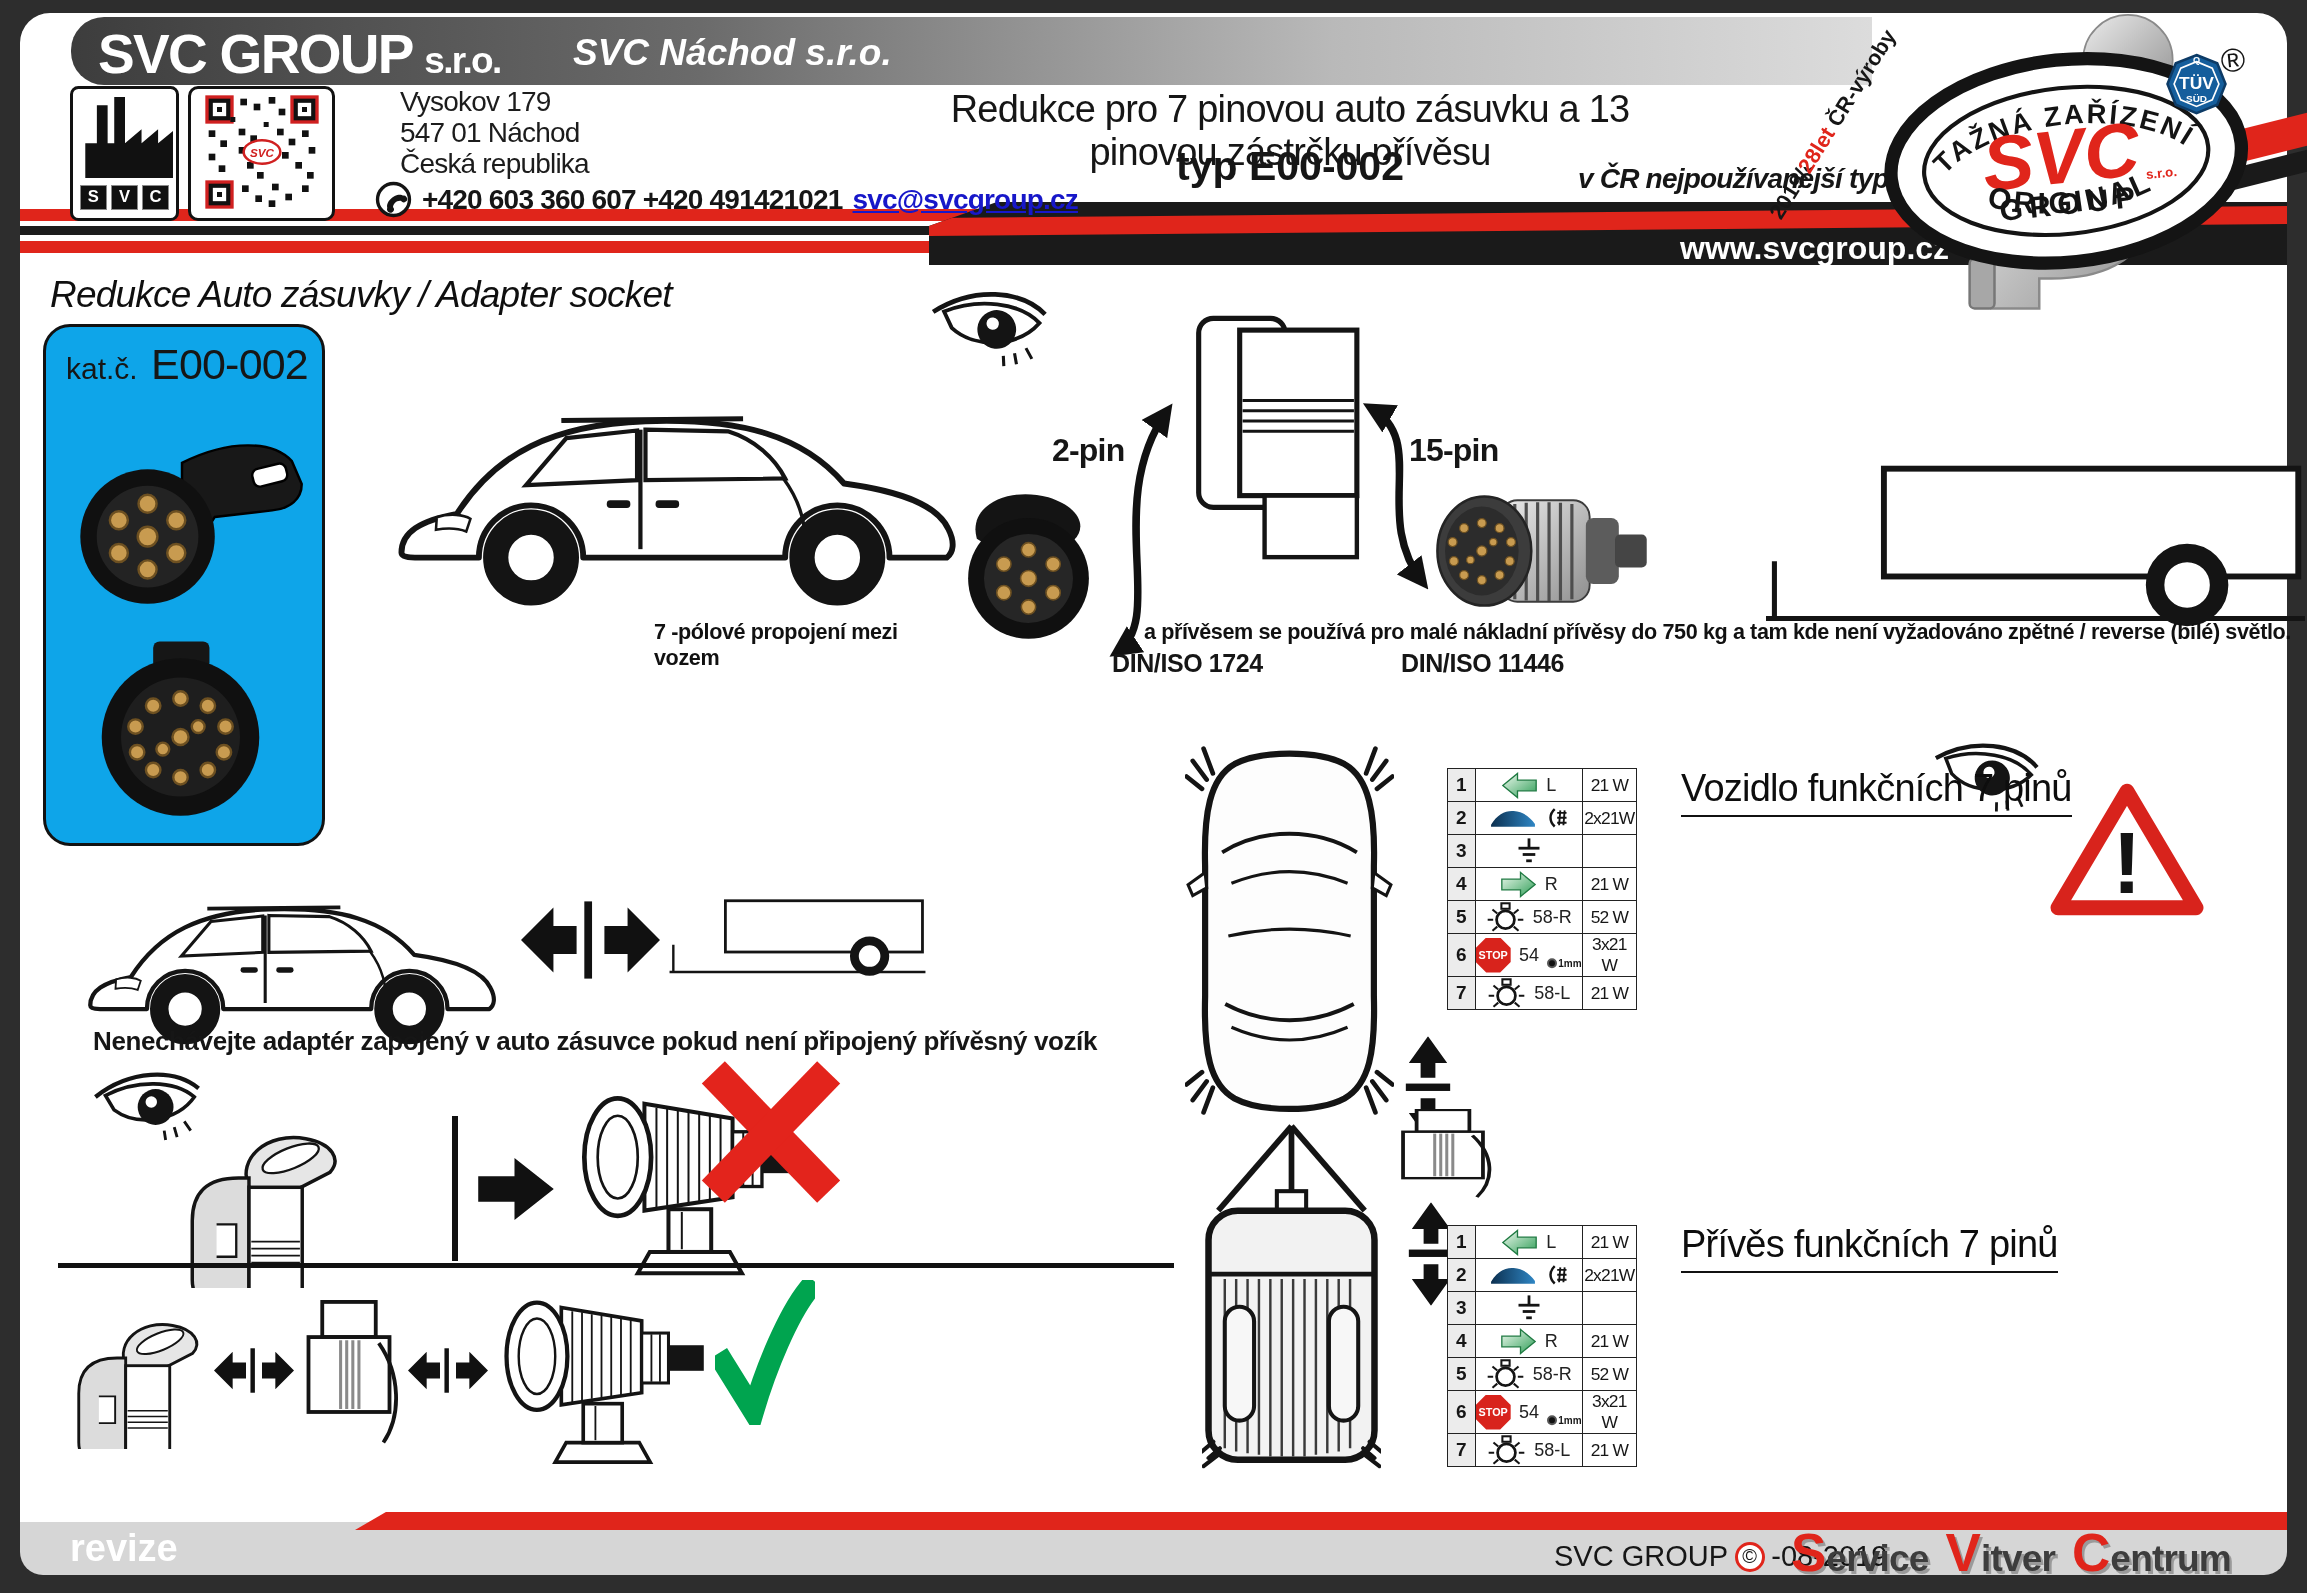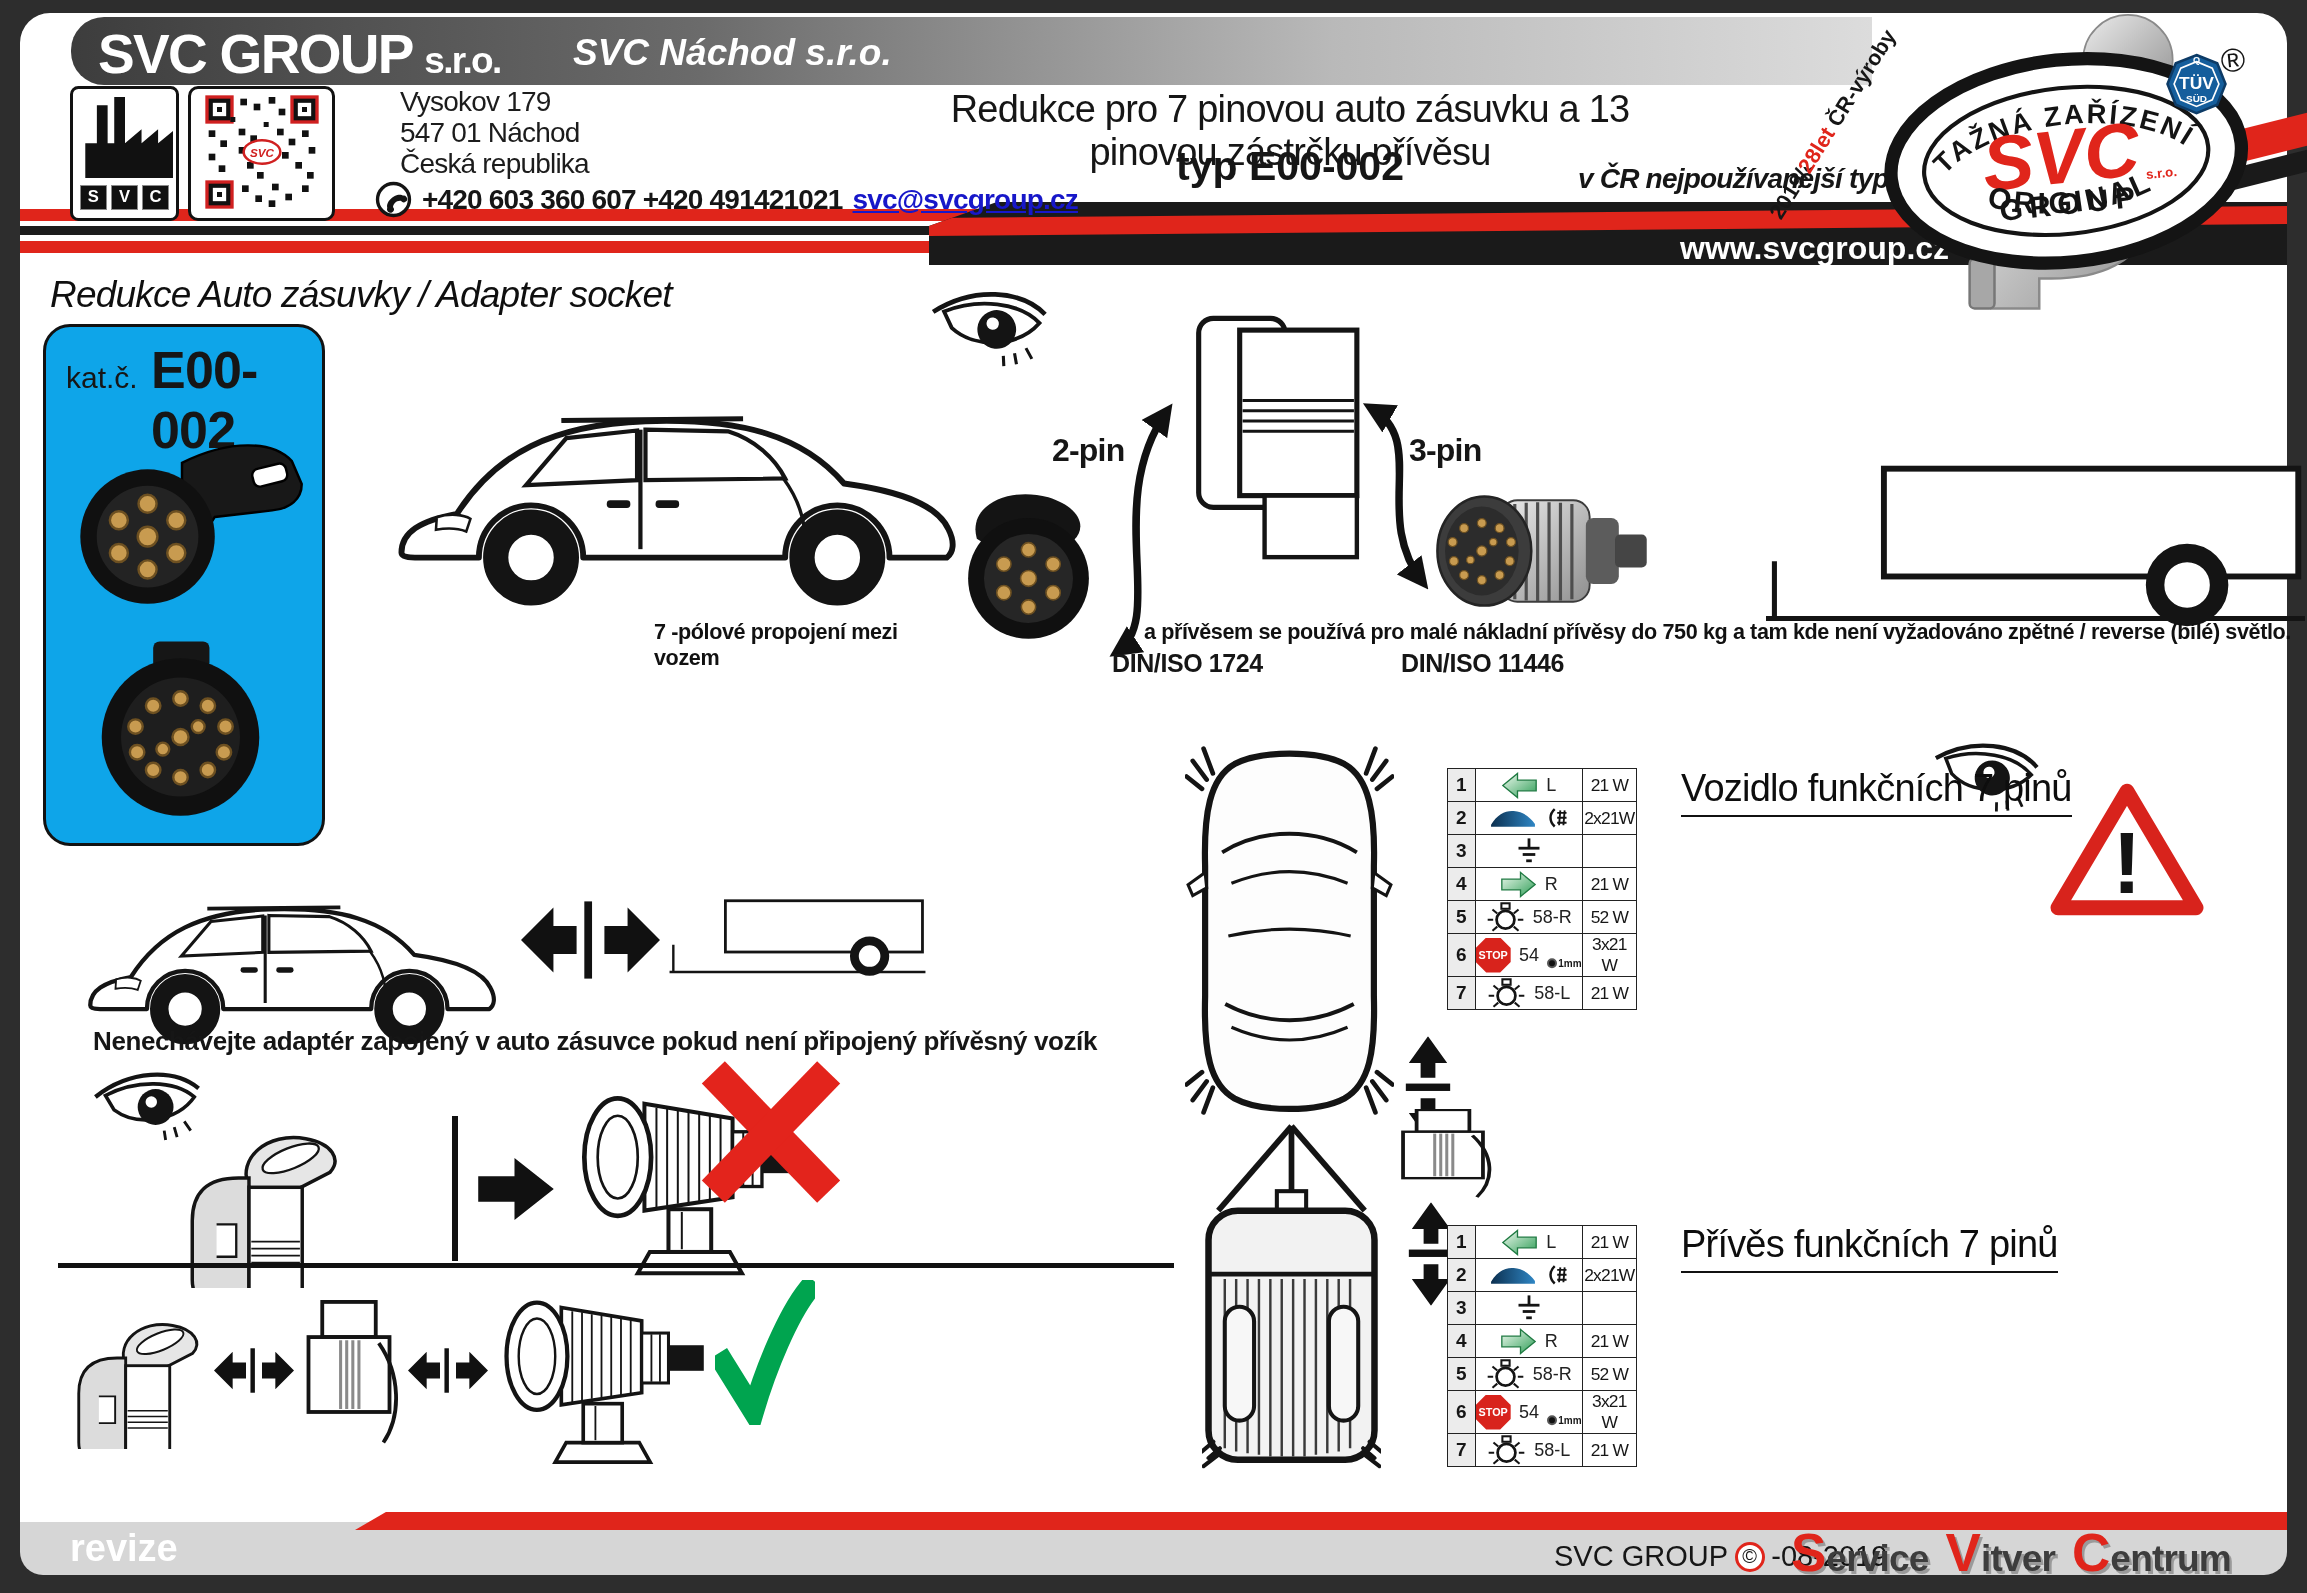"E00-002" .kat-row .num { font-size: 52px -> 43px; font-weight: bold -> normal }
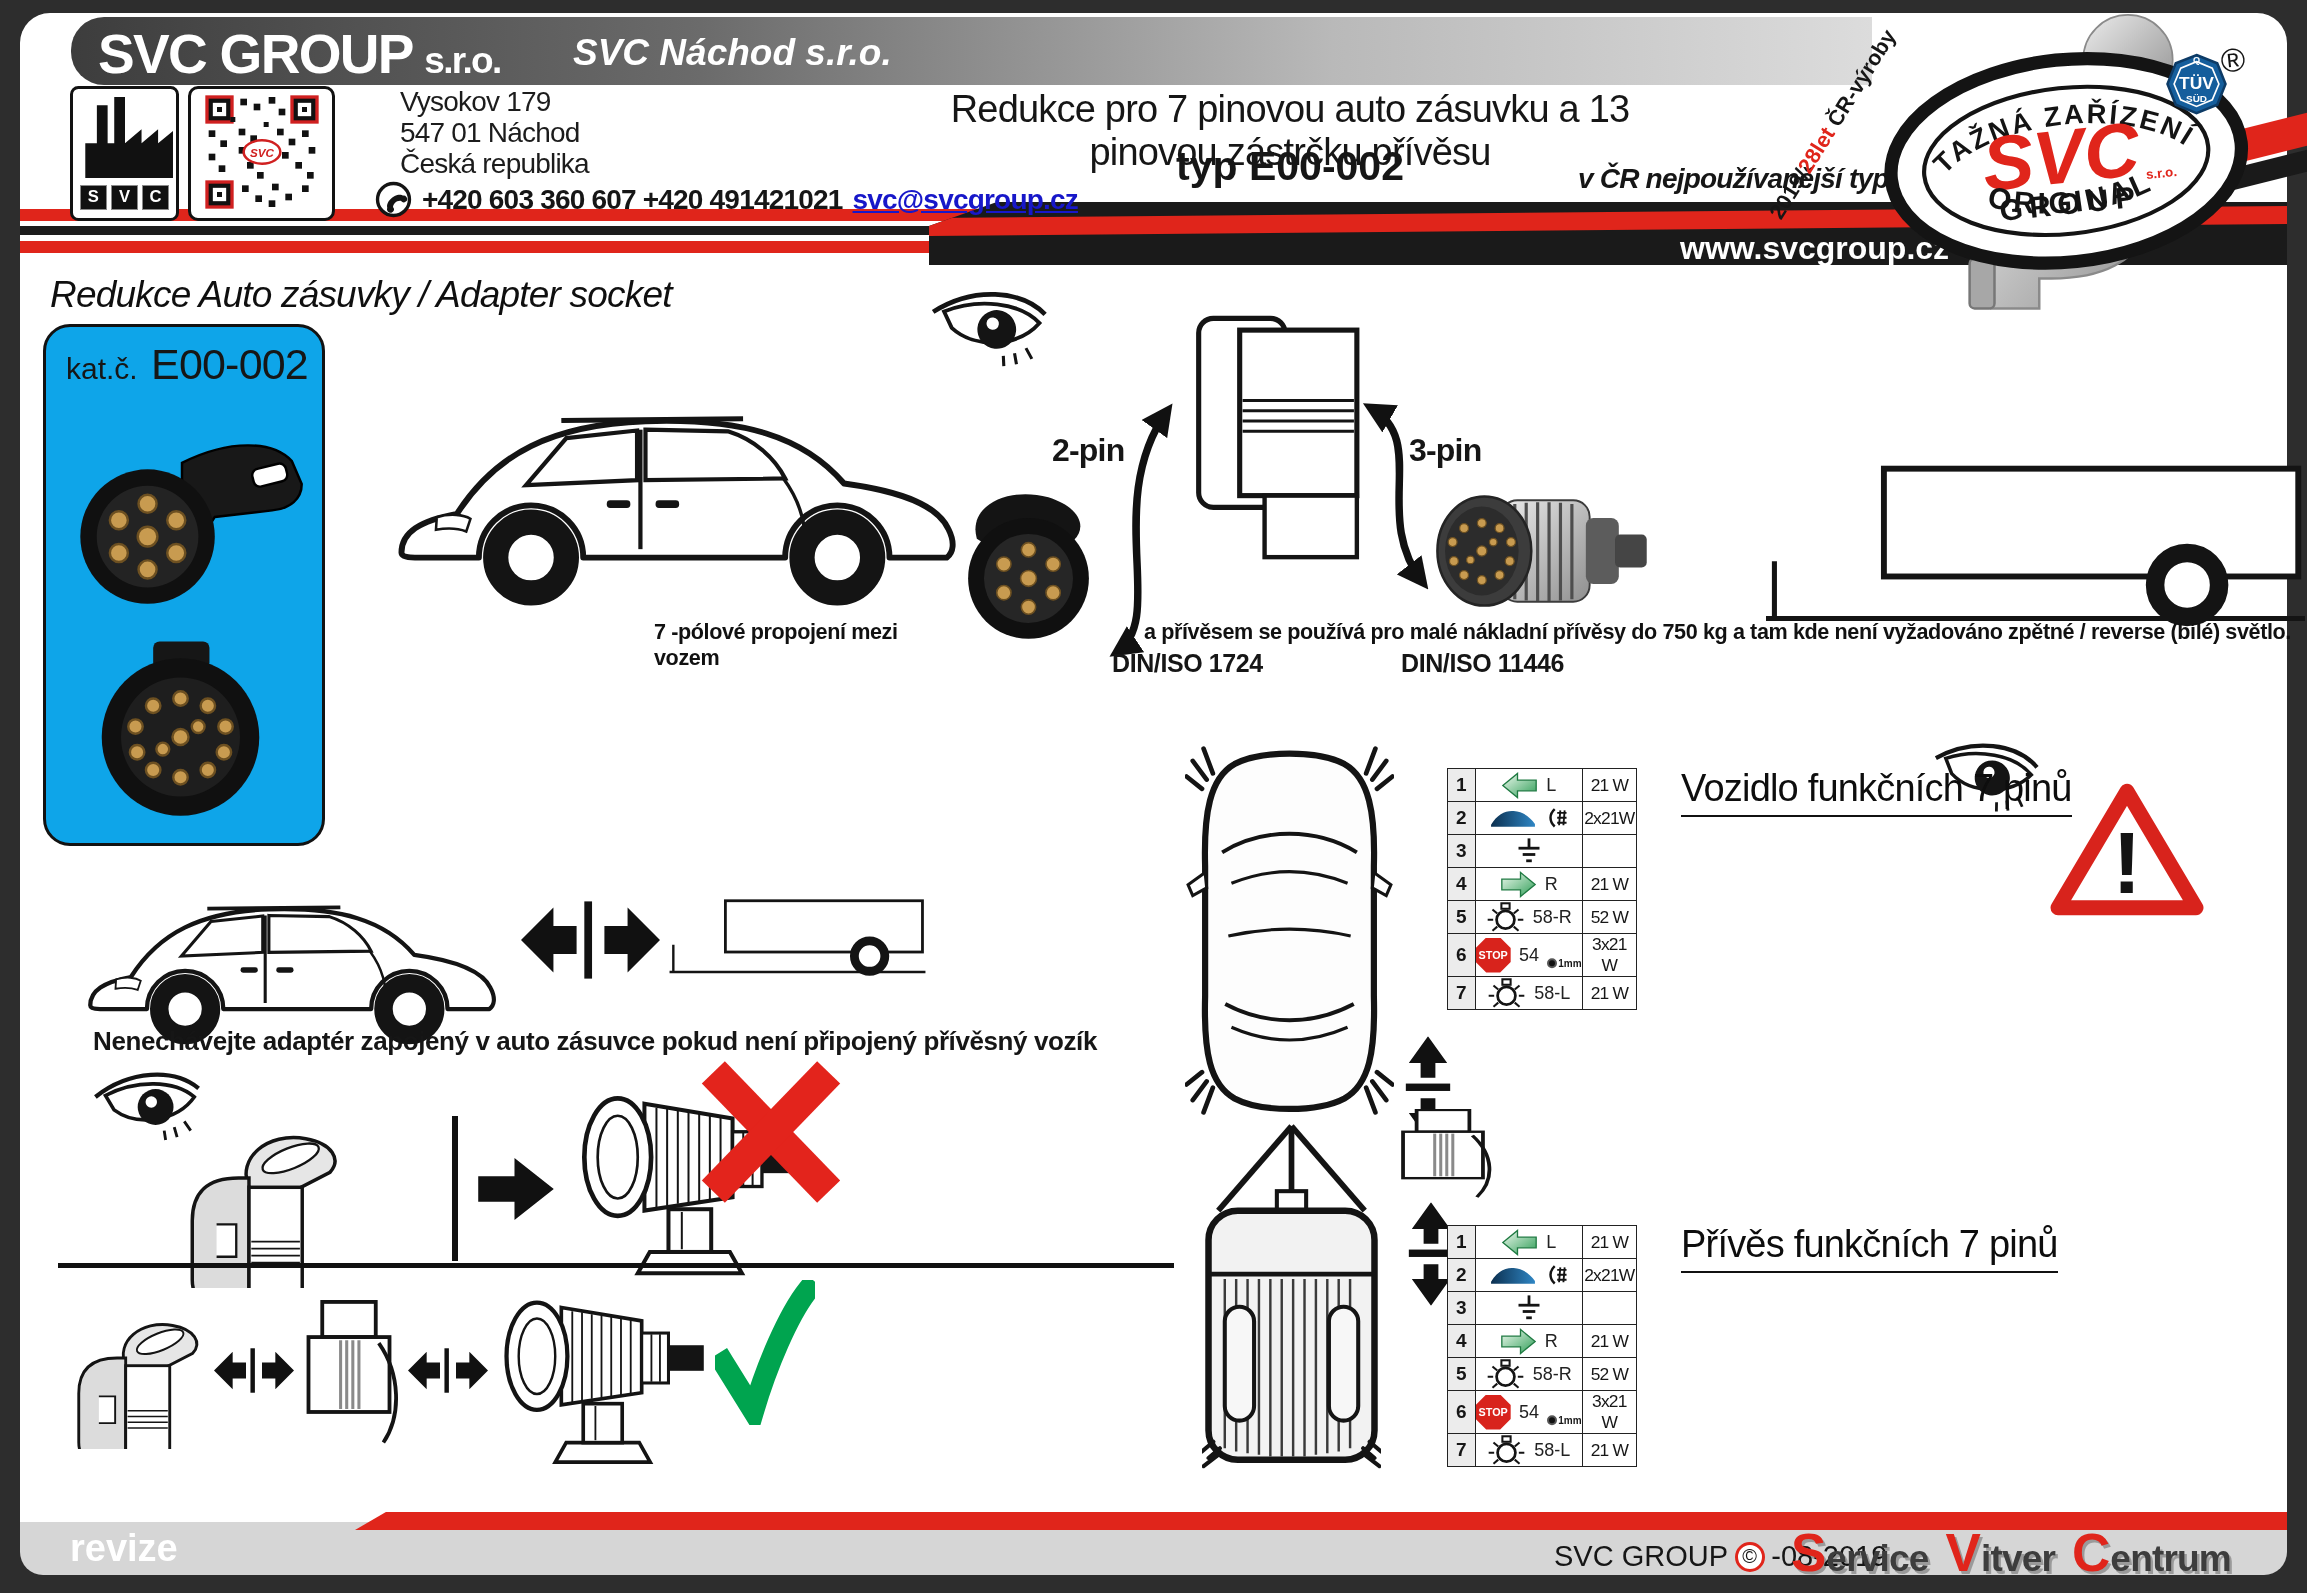"3-pin" div.pinlbl { text: 3-pin -> 15-pin }
